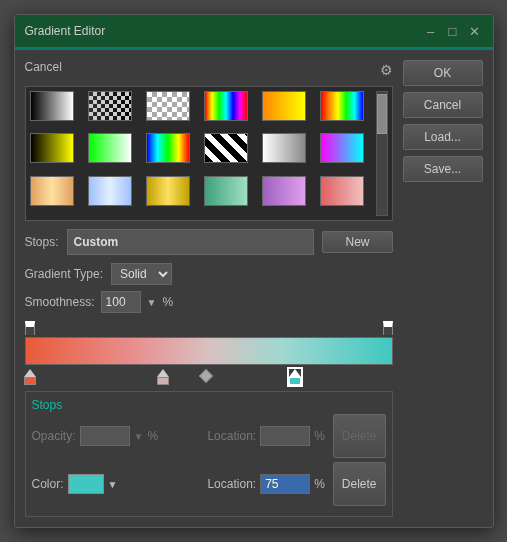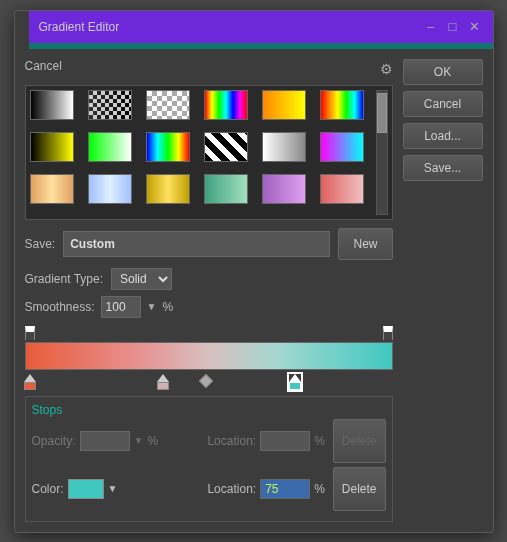"Gradient Editor" .title-bar { background: #6d28d9 -> #14532d; border-bottom: 6px solid #0f766e -> 3px solid #0f766e; margin-left: 14px -> none }
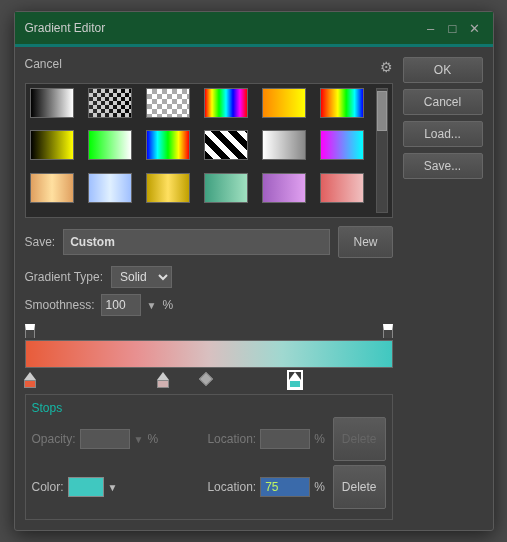"Save:" span.name-label { text: Save -> Stops }
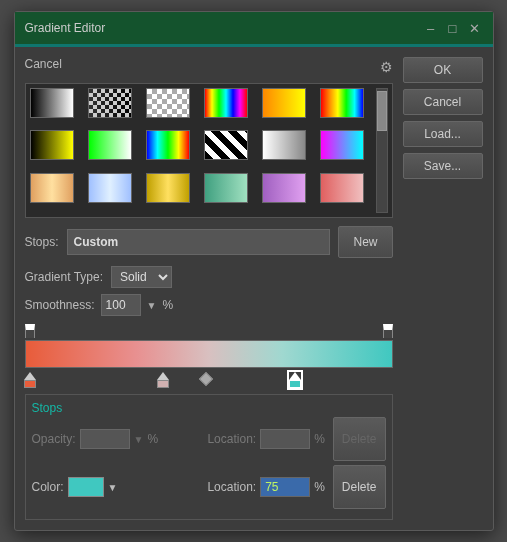"New" .btn-new { height: 32px -> 22px; padding: 3px 14px -> 3px 22px }
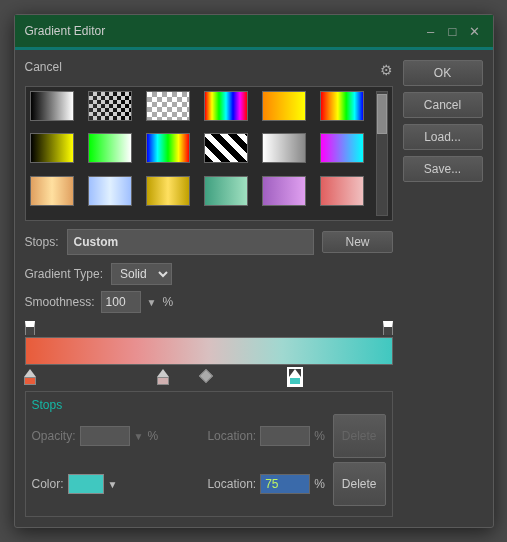"75" .stops-input.active { color: #bef264 -> #fef9c3 }
